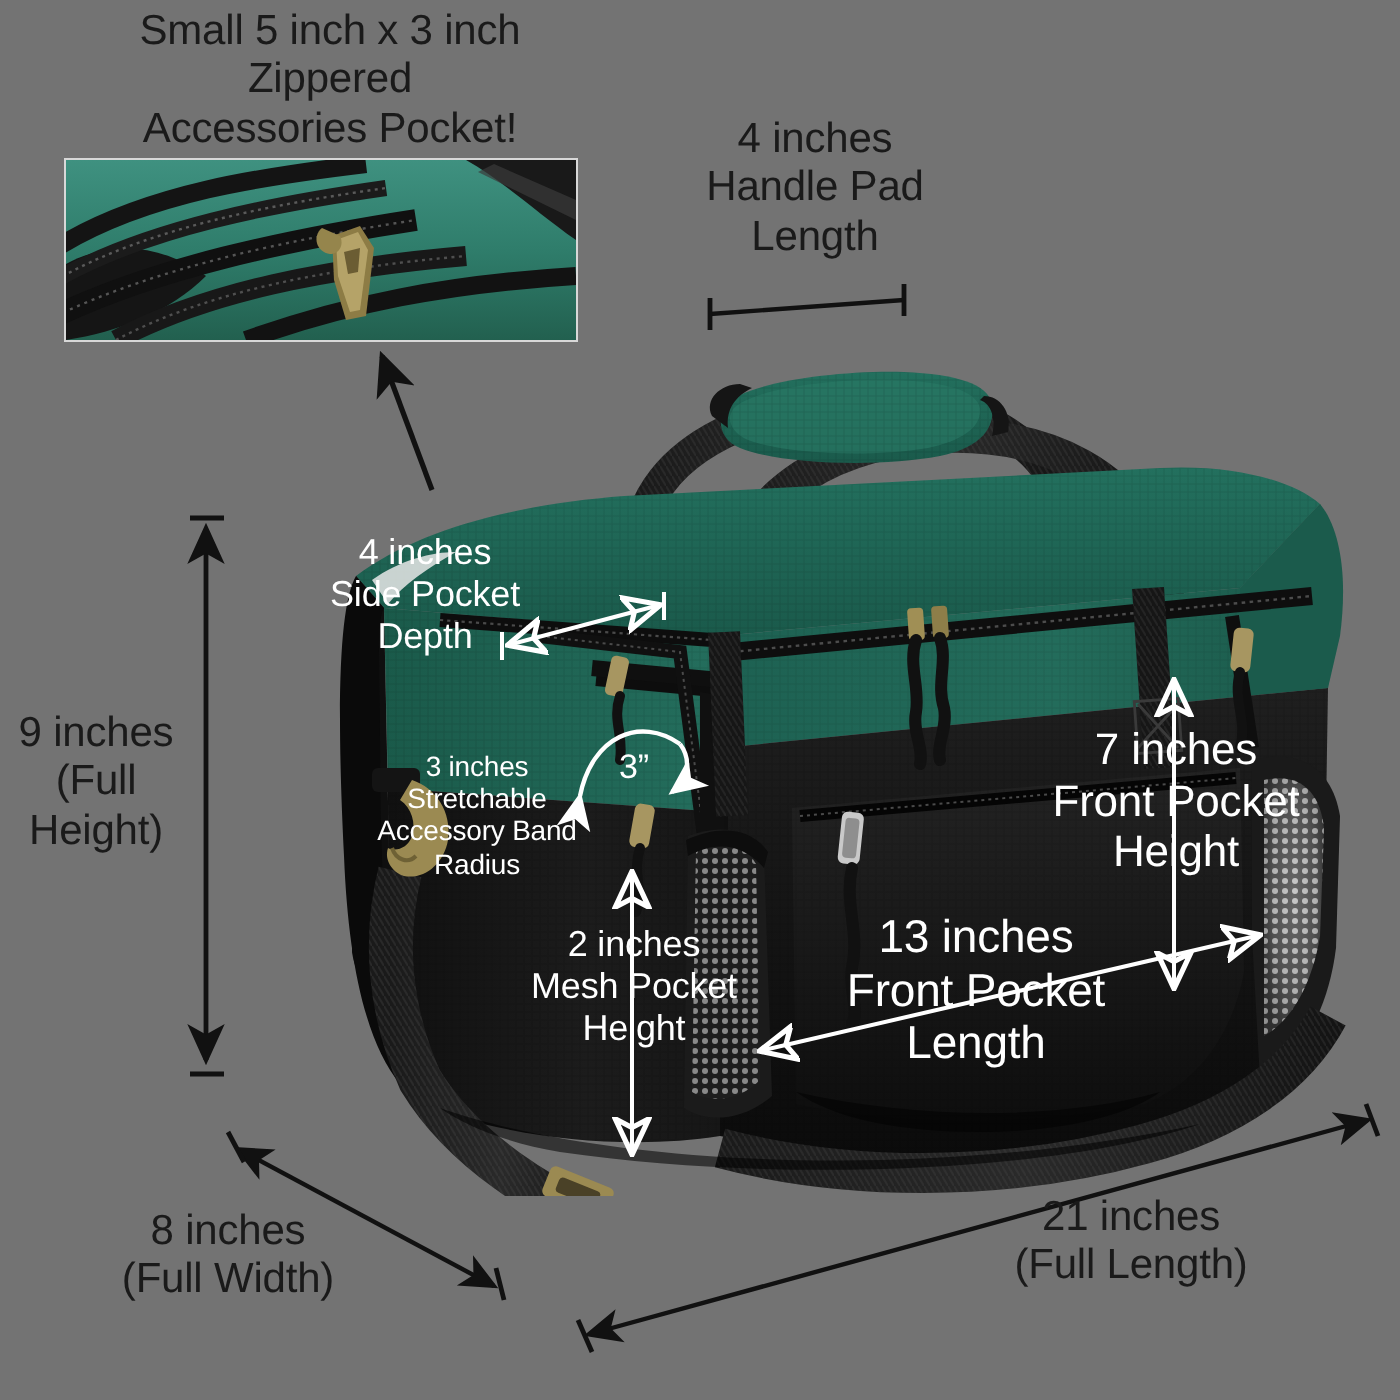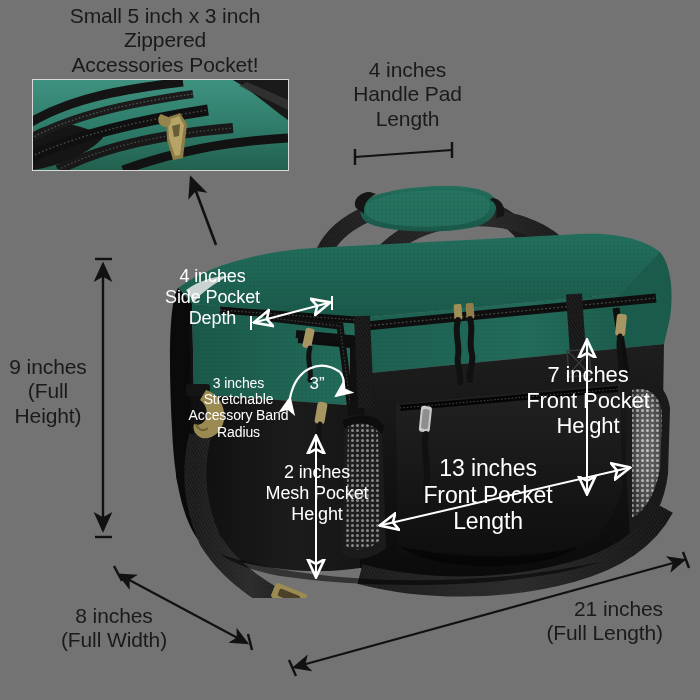"21 inches" div.abs { text-align: right -> none }
